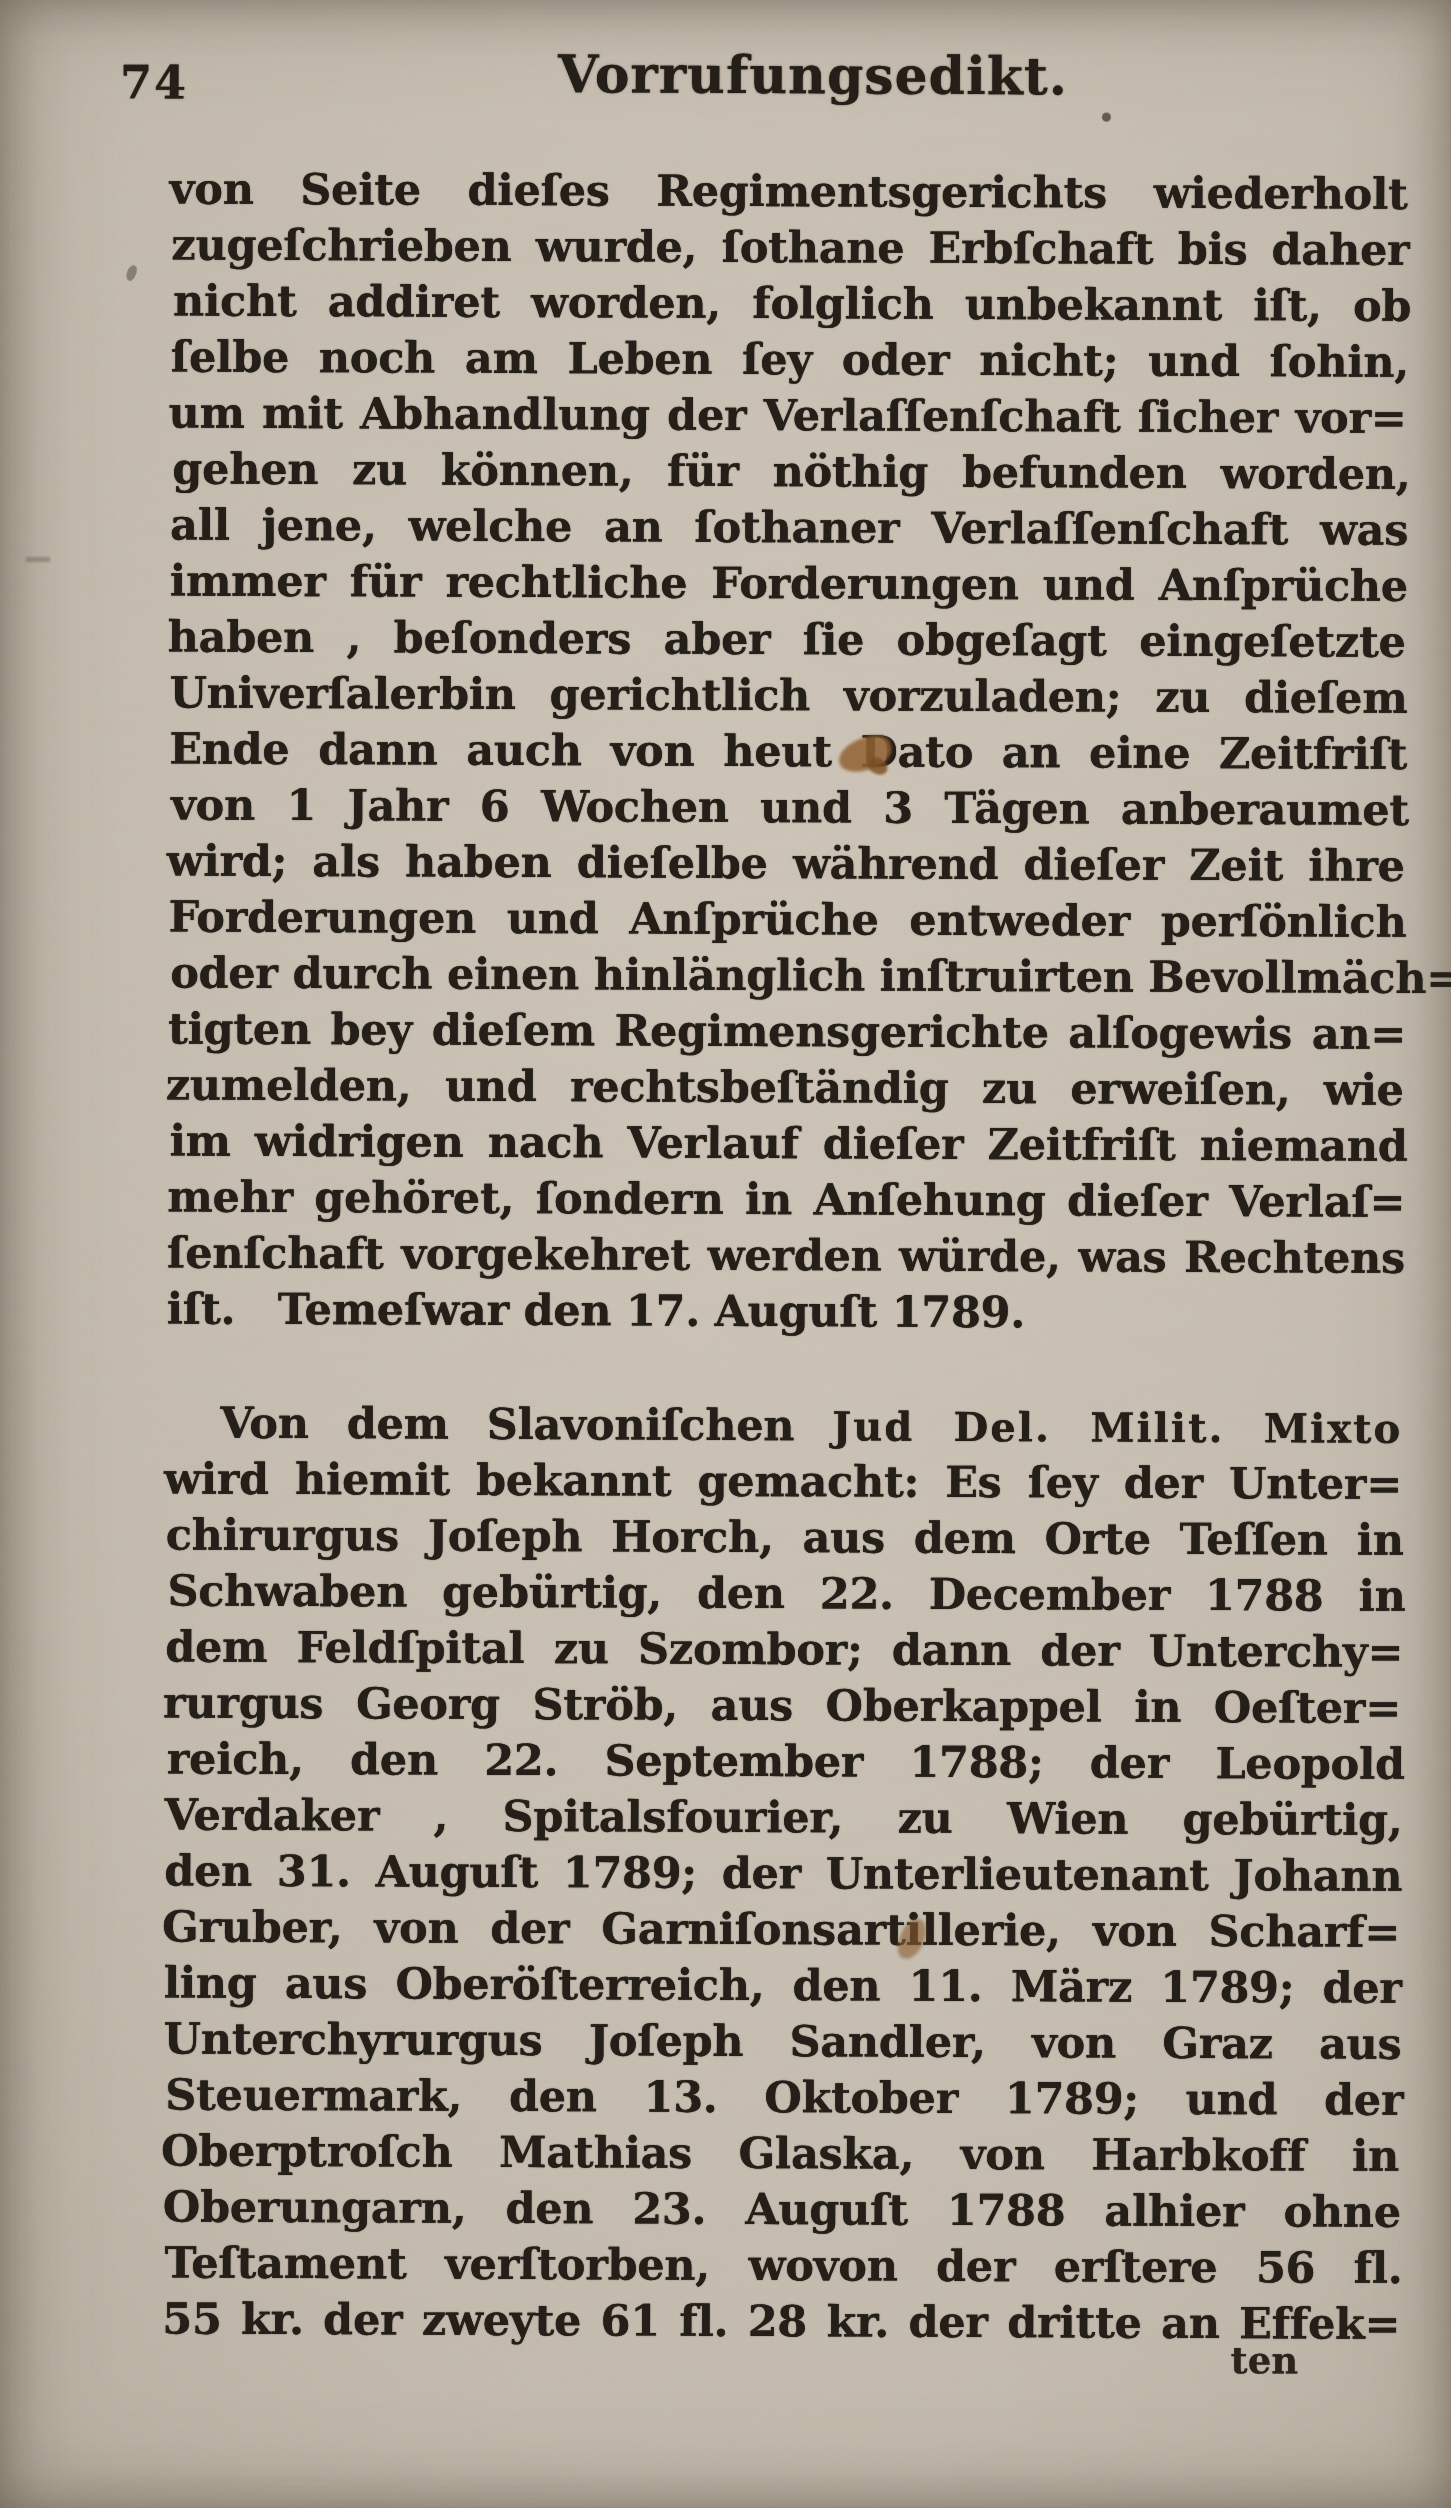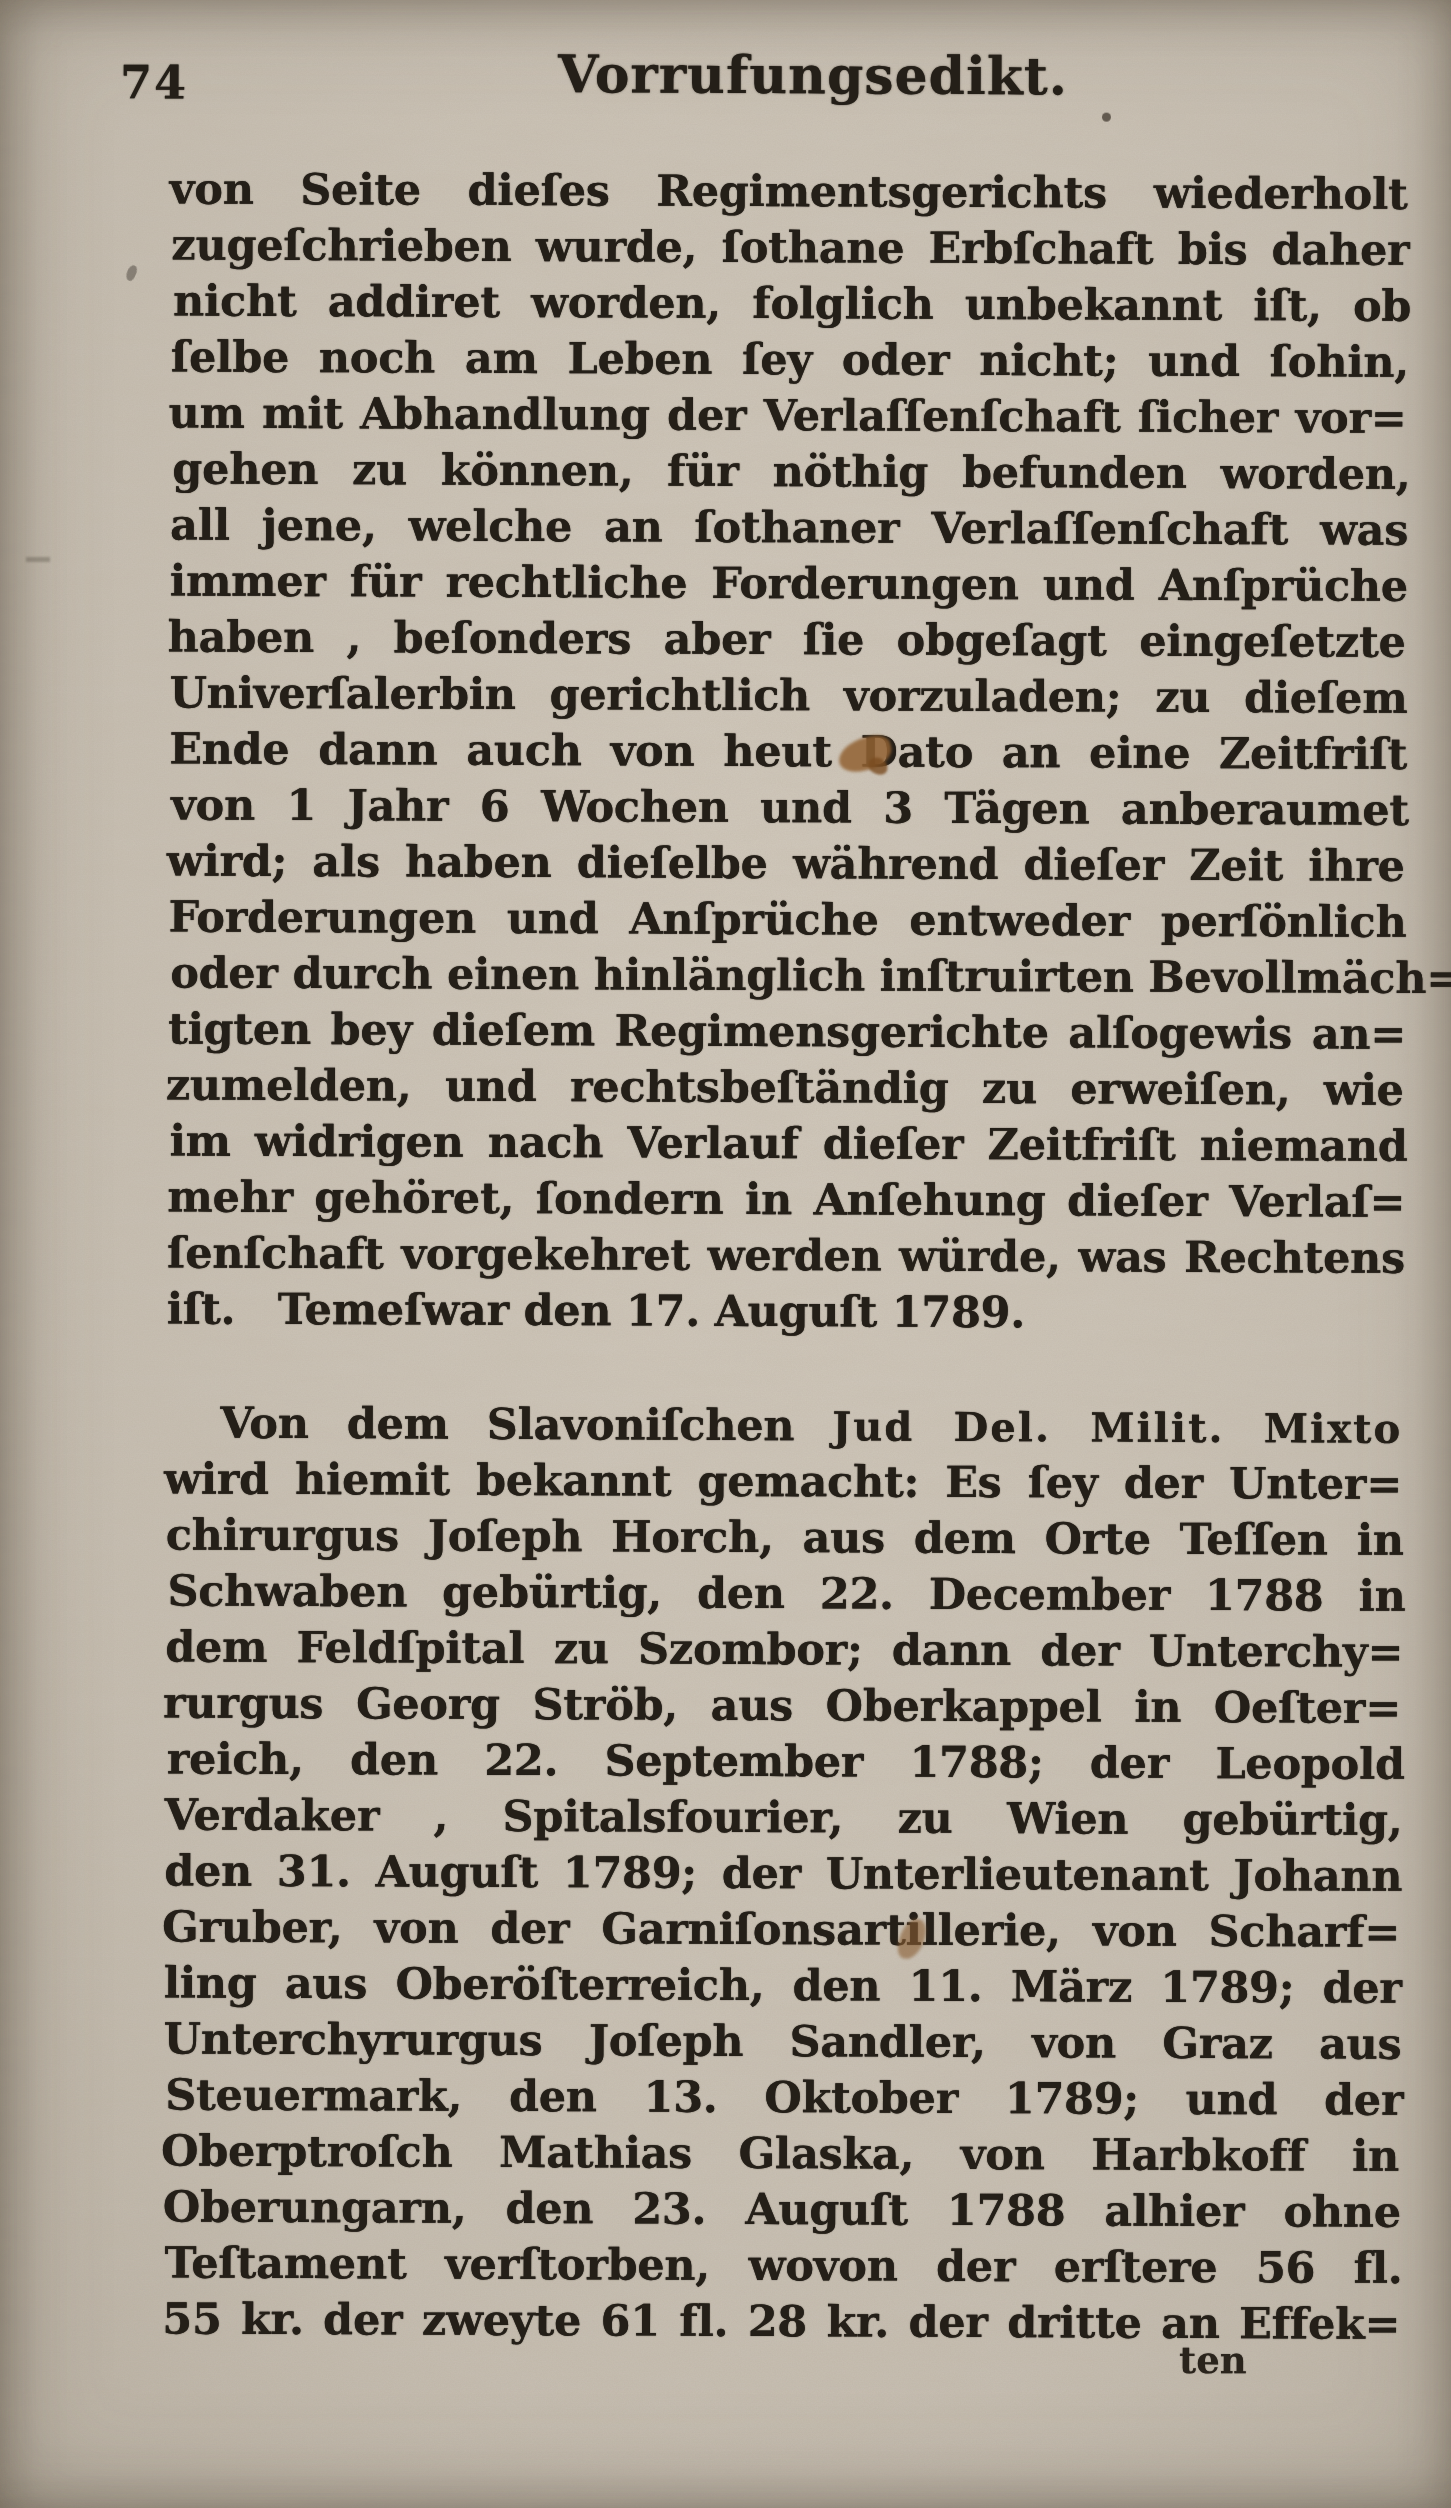"ten" .catchword { text-align: left -> right }
